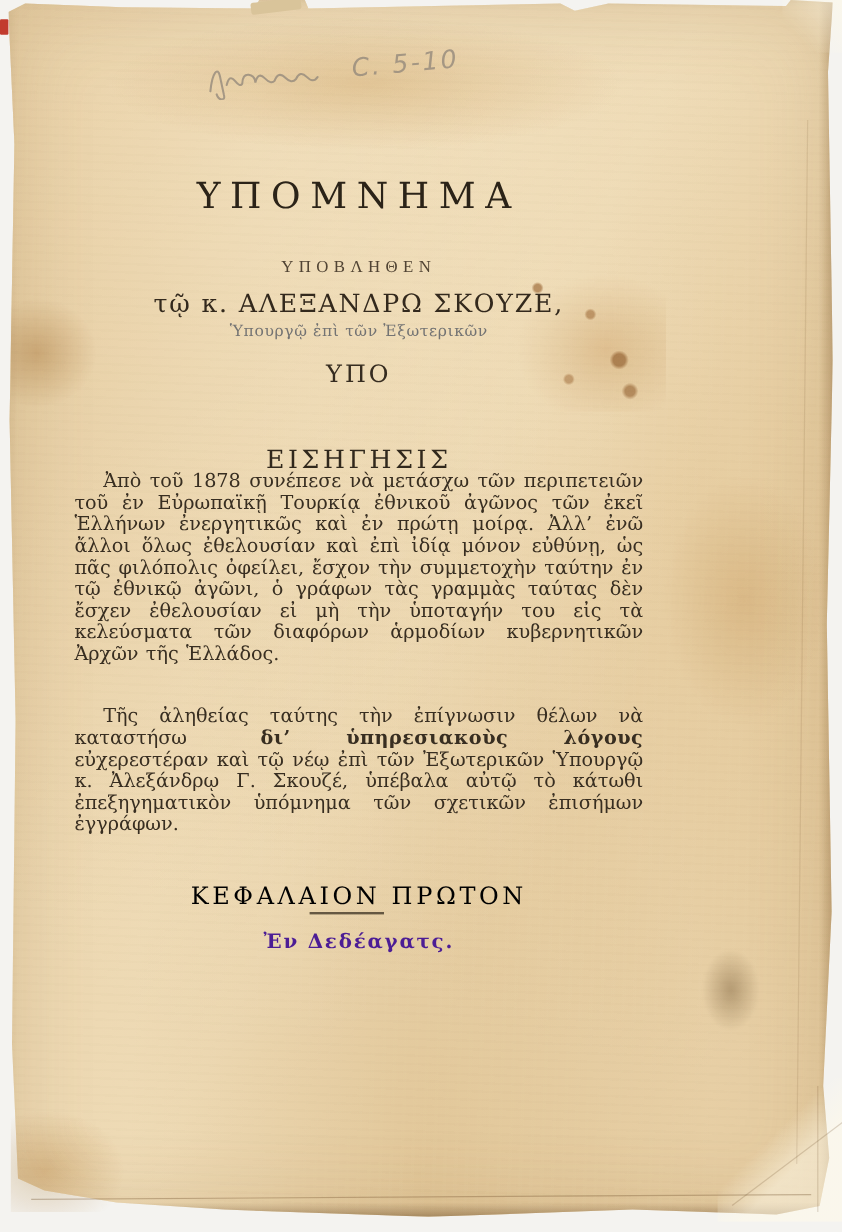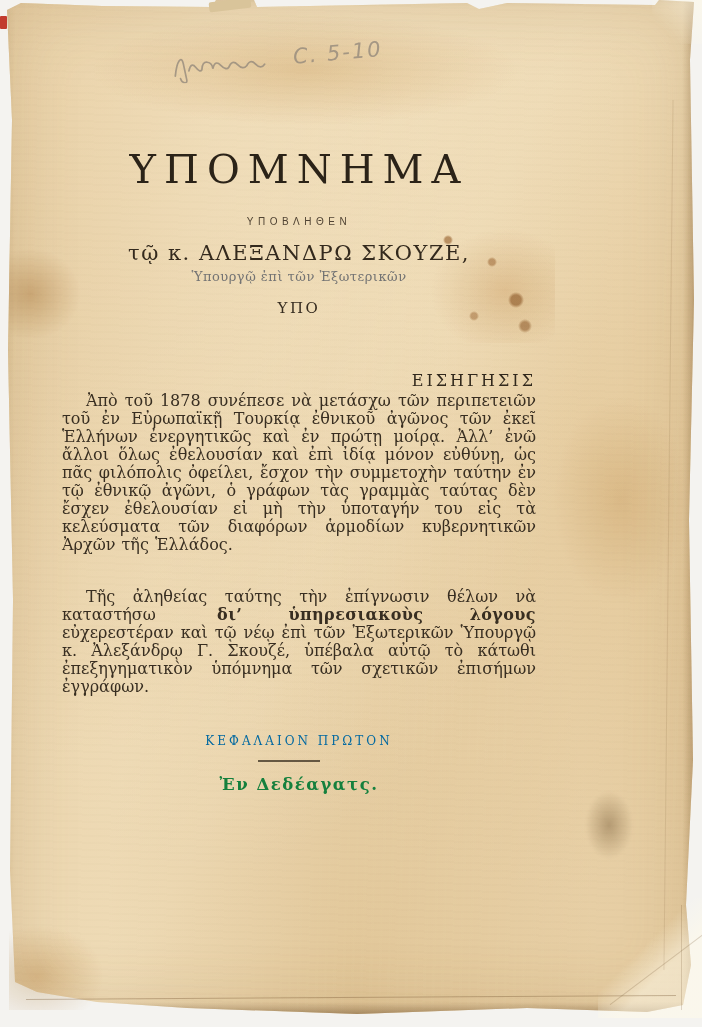"ΥΠΟΜΝΗΜΑ" .title { font-size: 40px -> 30px }
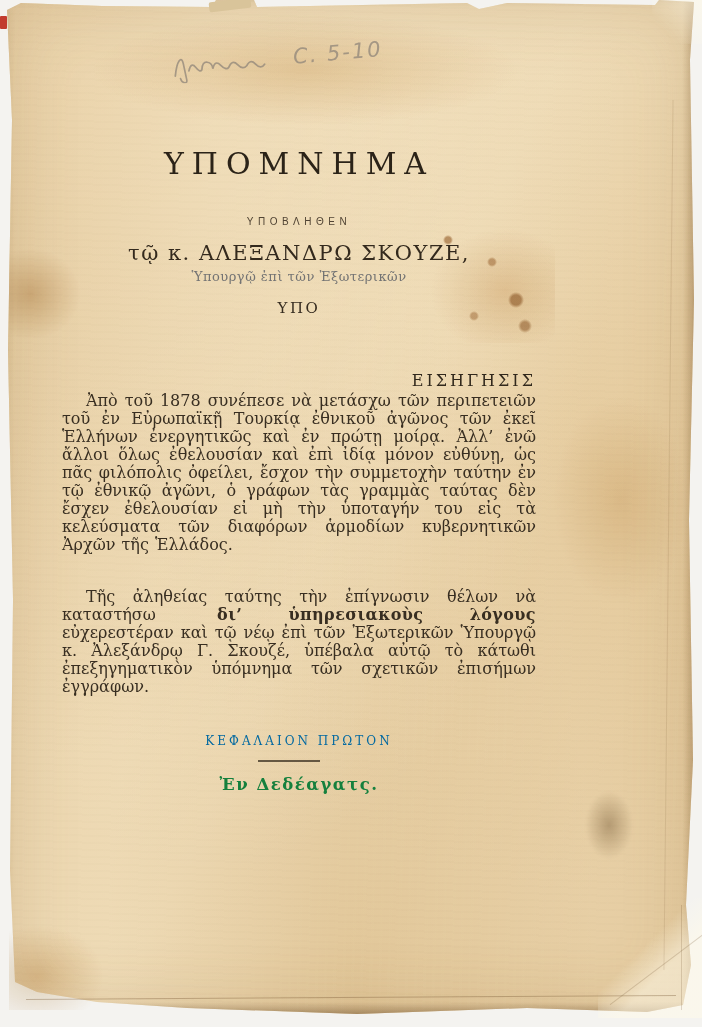"ΥΠΟΒΛΗΘΕΝ" .subtitle { font-family: Liberation Sans, sans-serif -> Liberation Serif, serif; font-size: 10px -> 14px }
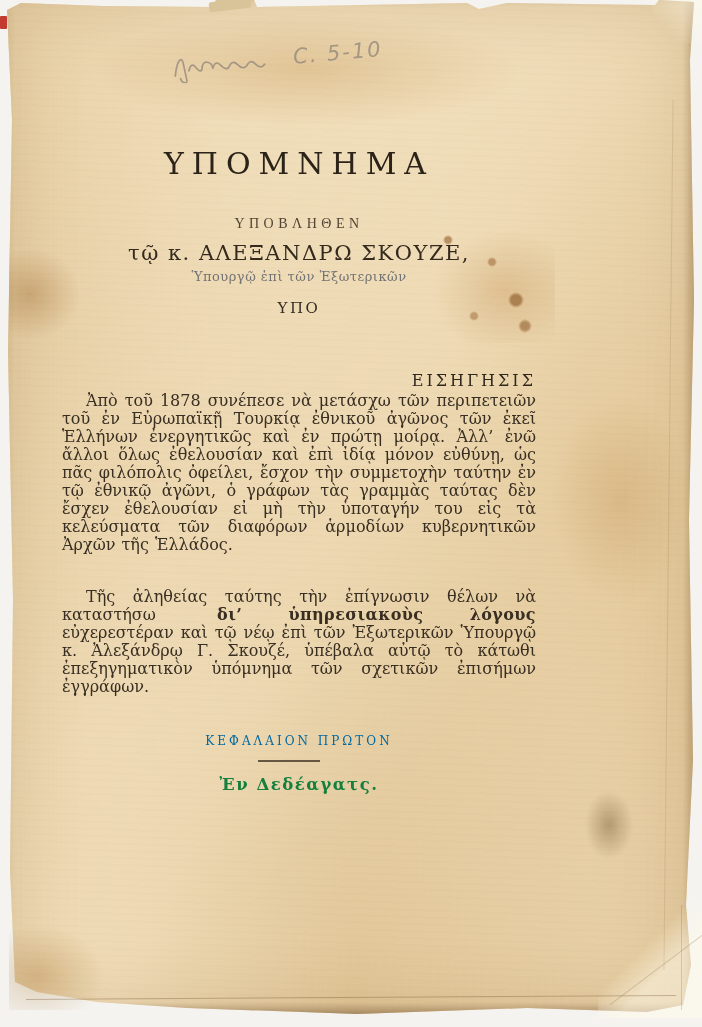"ΥΠΟ" .bylabel { font-size: 15px -> 20px }
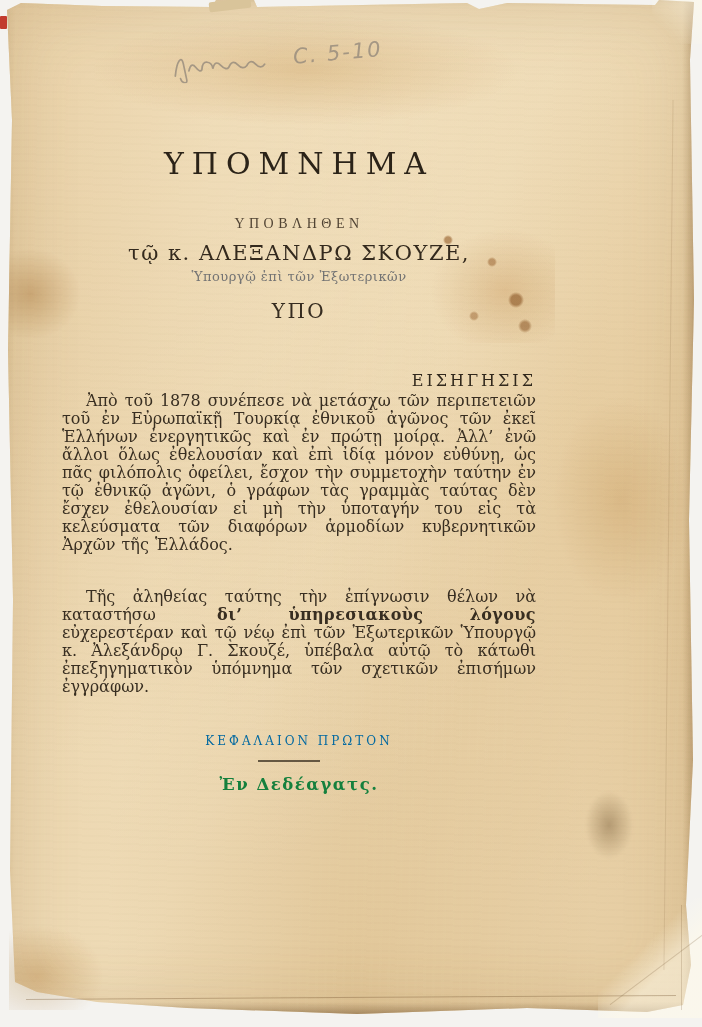"ΕΙΣΗΓΗΣΙΣ" .heading1 { font-size: 16px -> 21px; text-align: right -> none }
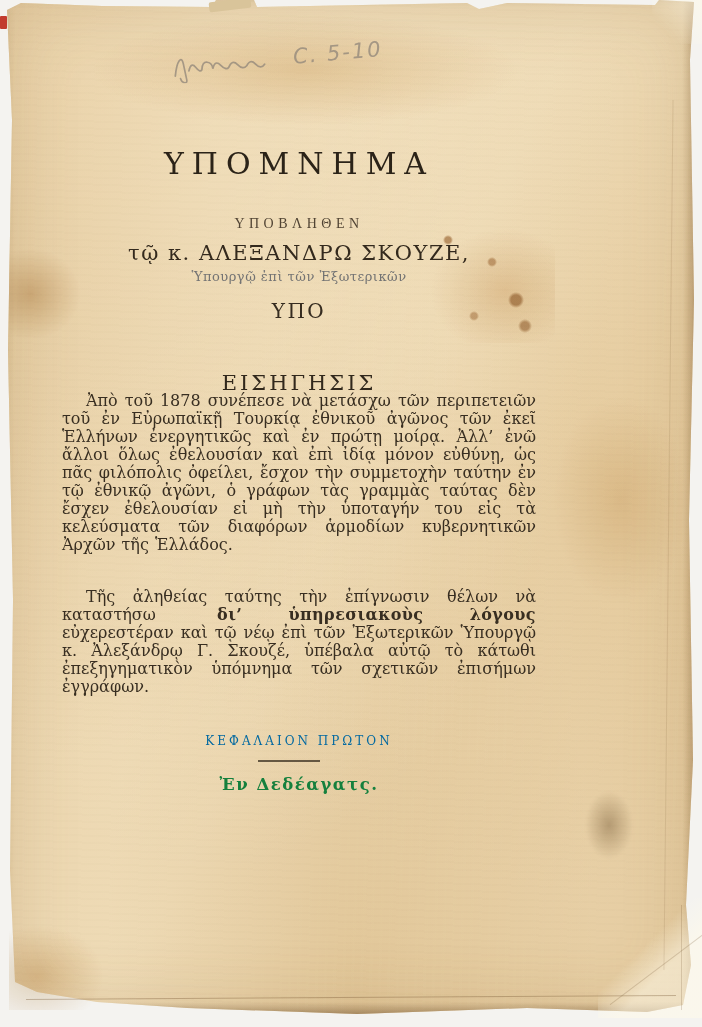"ΚΕΦΑΛΑΙΟΝ ΠΡΩΤΟΝ" .chapter { color: #0369a1 -> #000000; font-size: 12px -> 20px }
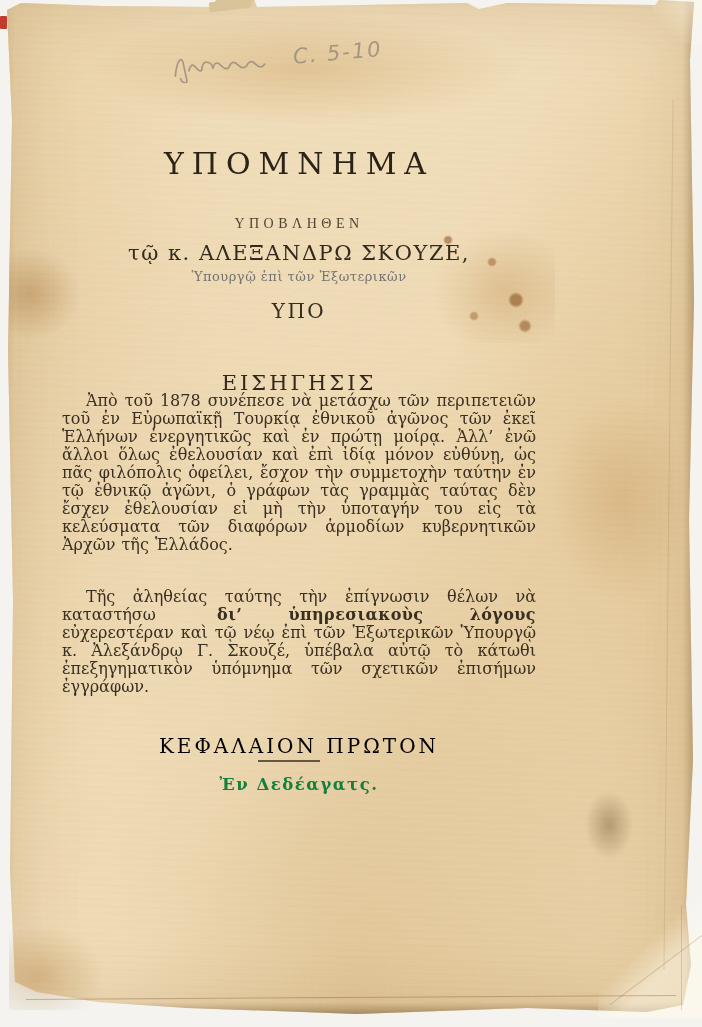"Ἐν Δεδέαγατς." .subchapter { color: #15803d -> #4c1d95 }
